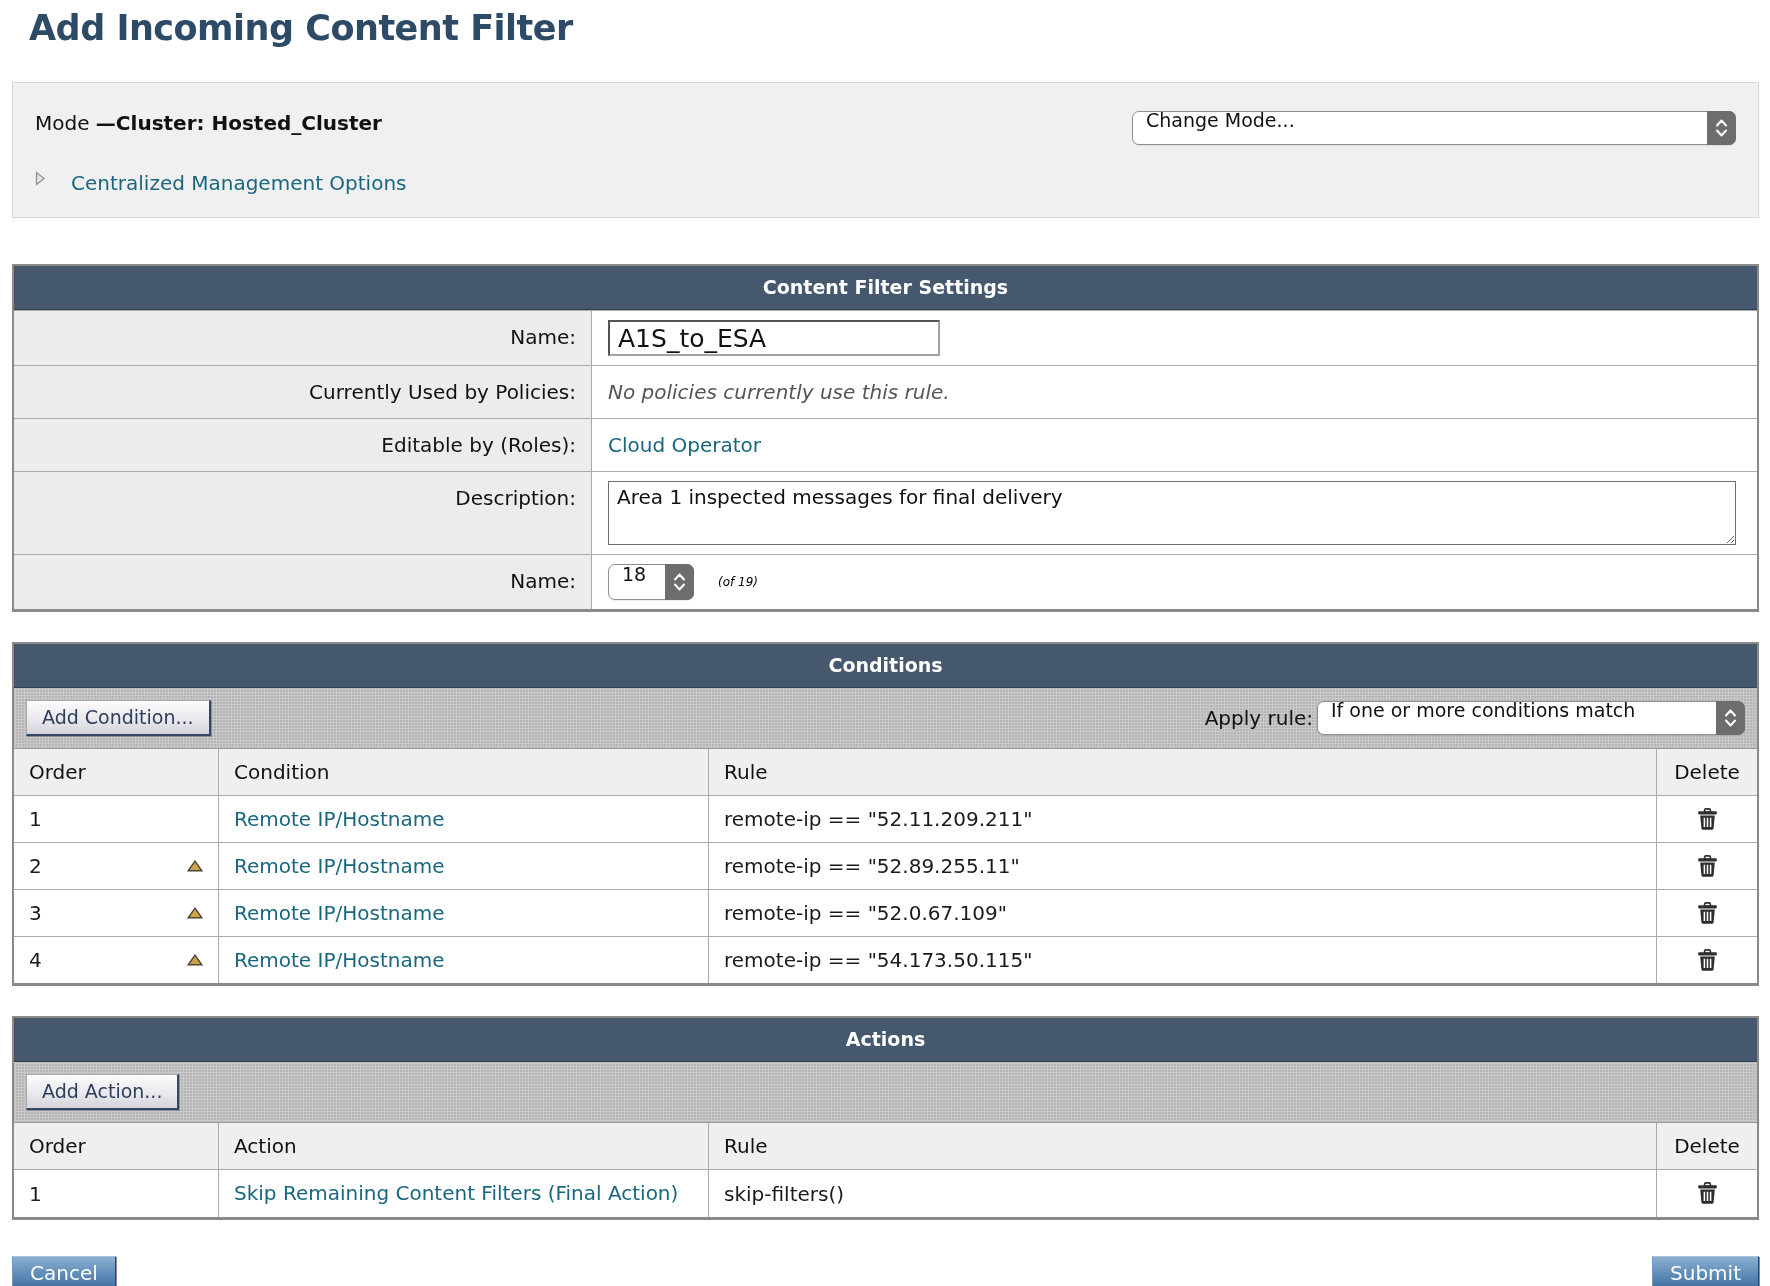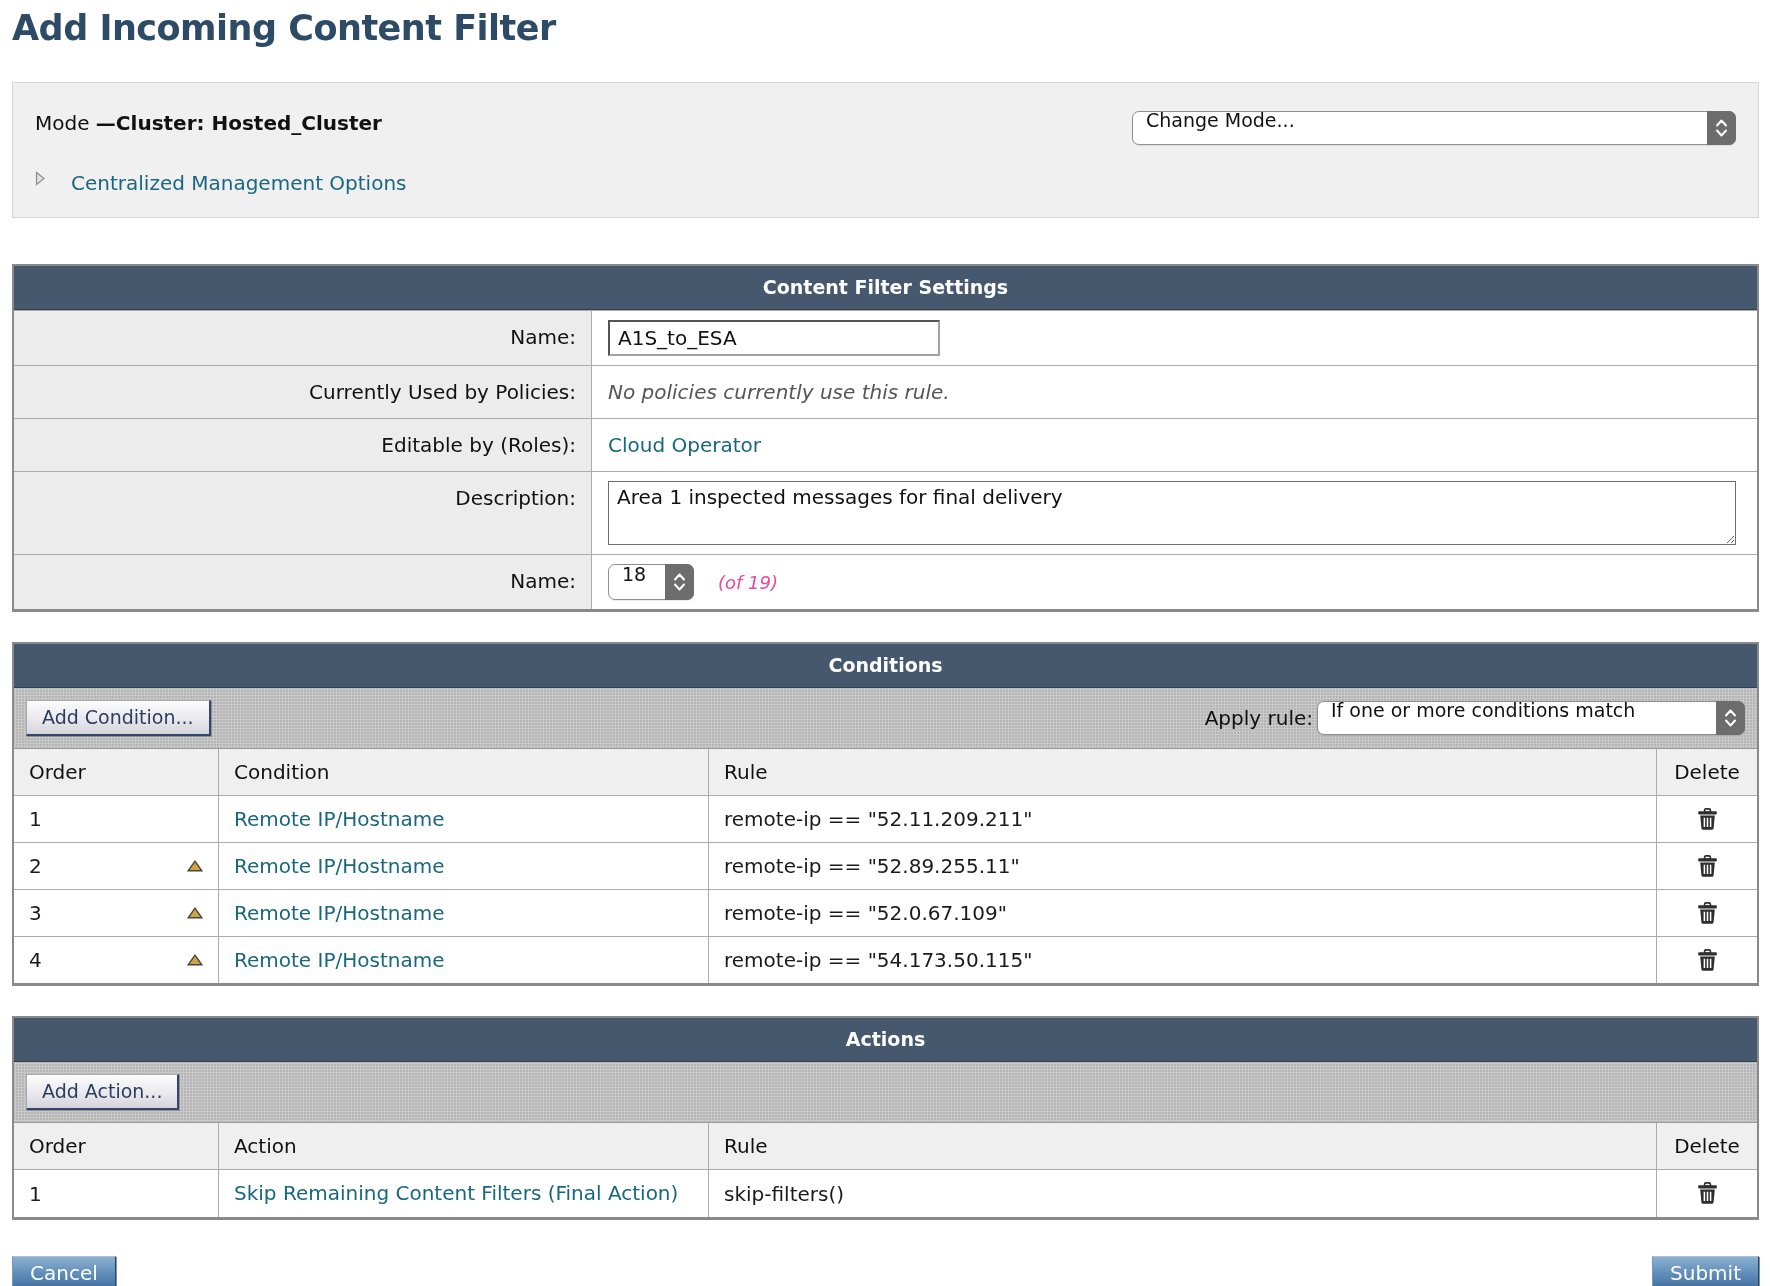"Add Incoming Content Filter" h1.page-title { margin: 4px 0 34px 0 -> 4px 0 34px 17px }
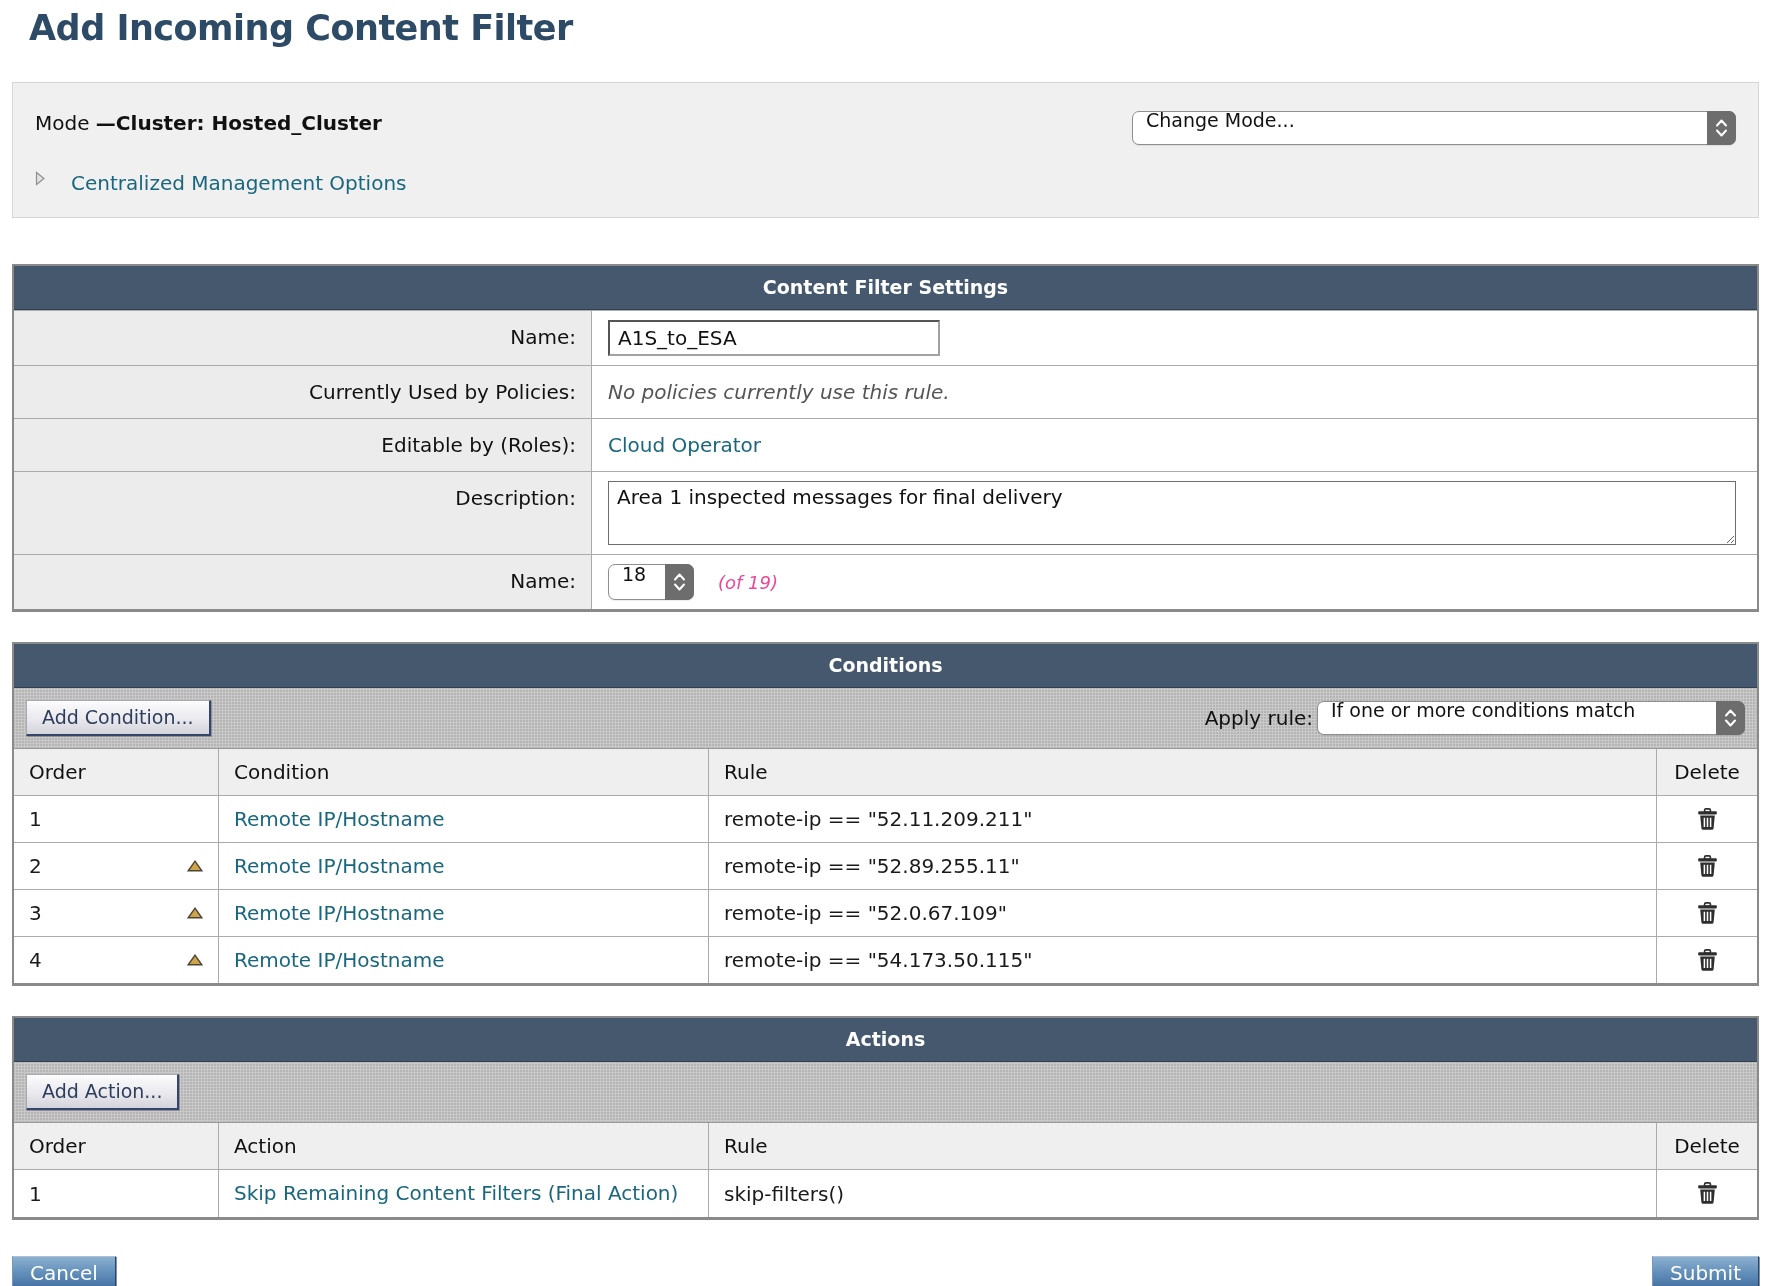"A1S_to_ESA" .name-input { font-size: 20px -> 25px }
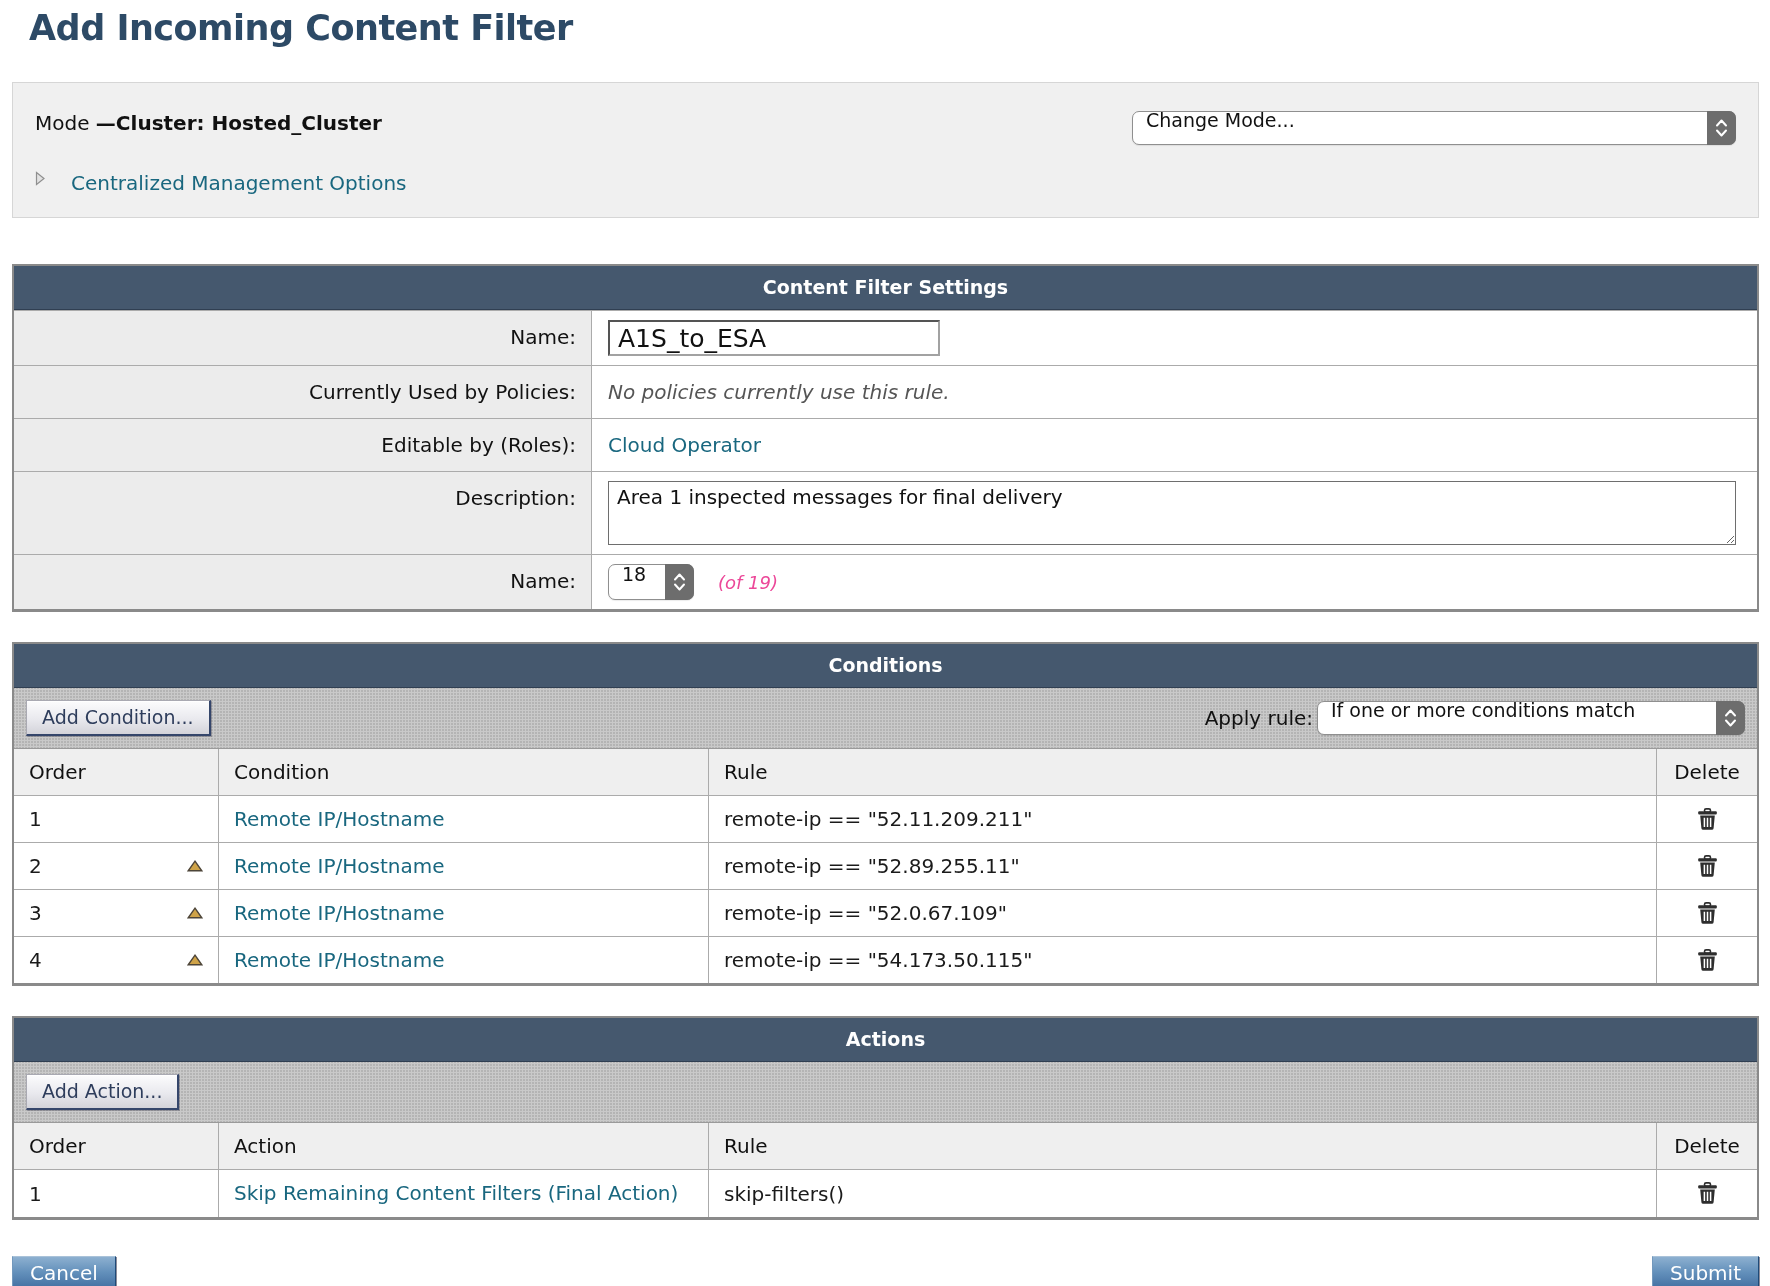"(of 19)" .order-suffix { color: #ec4899 -> #000000; font-size: 18px -> 12px }
